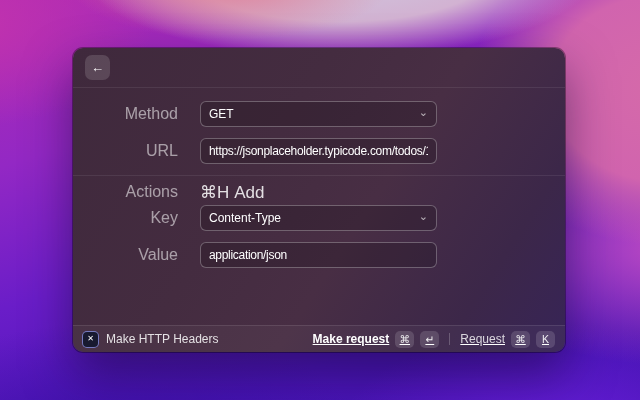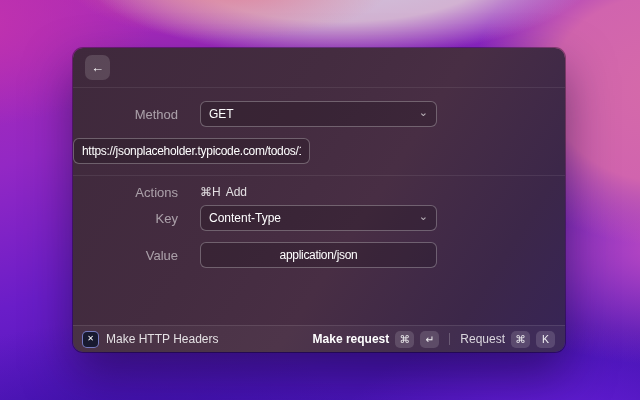"Method" .form-label { font-size: 13px -> 16px }
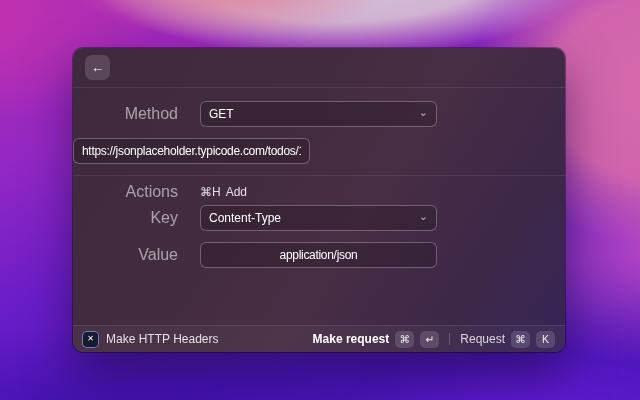"GET" .field { text-align: center -> none }
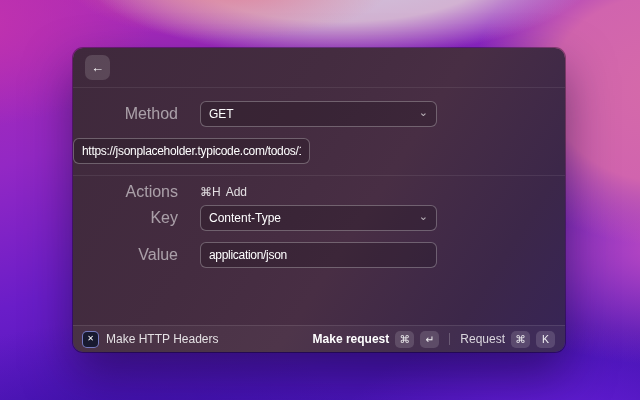"URL" div.form-label { html: none -> <div>URL</div> }
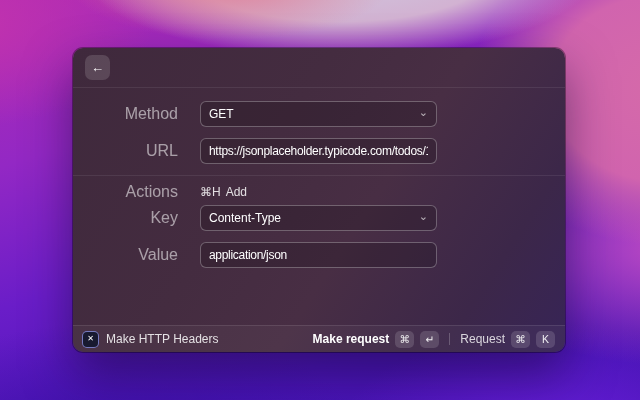"⌘H Add" .headers-action { font-size: 12px -> 17px }
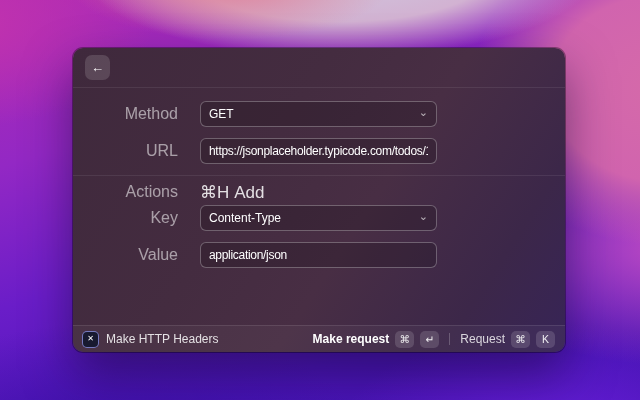"Make request" .action-btn { text-decoration: none -> underline }
